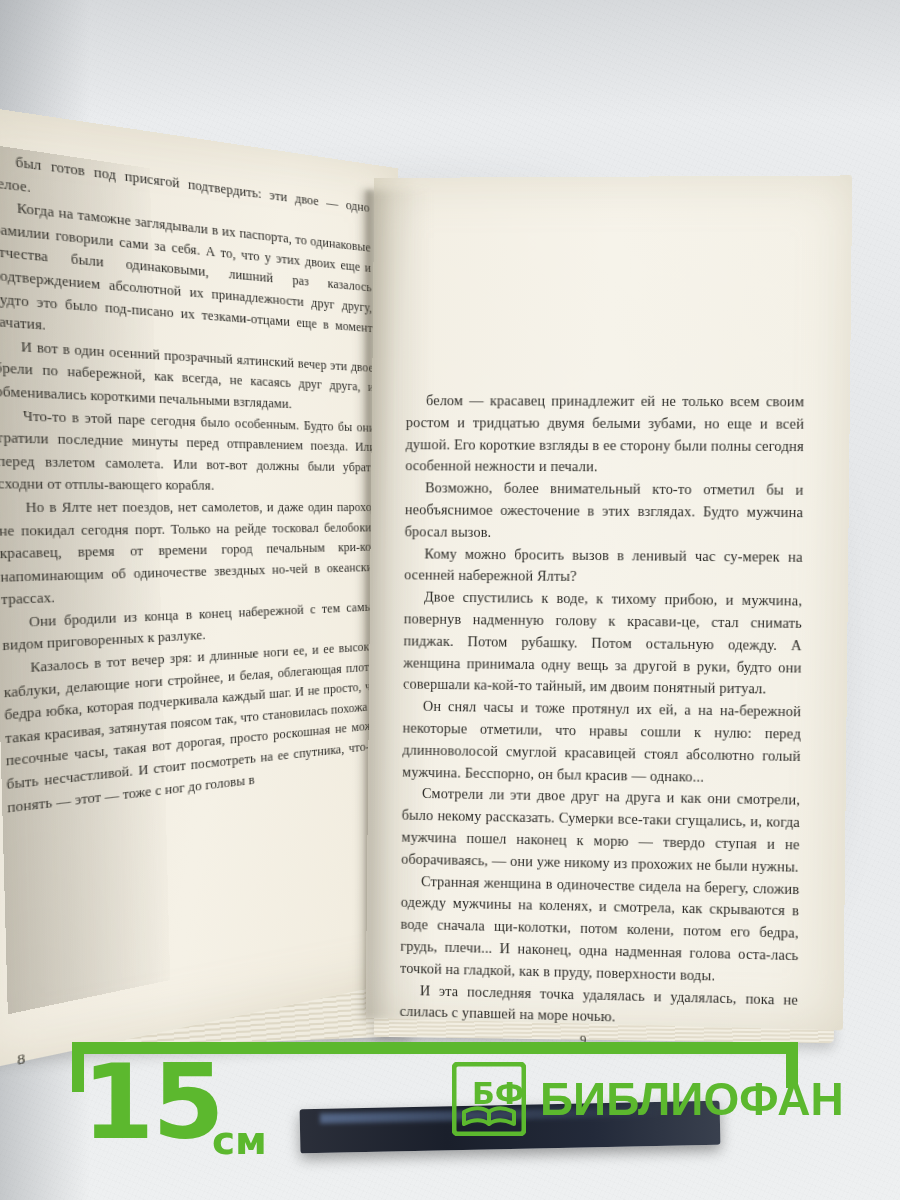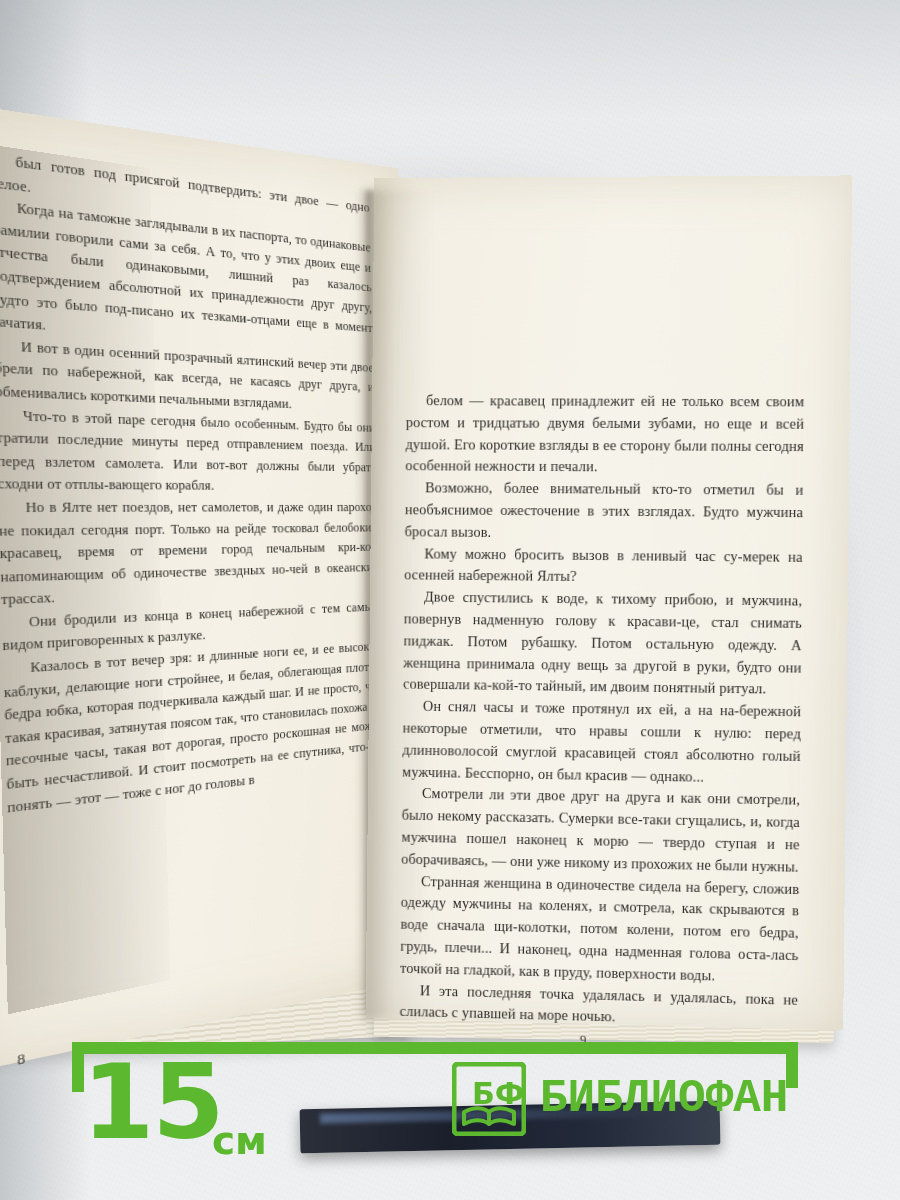"БИБЛИОФАН" .brand-name { font-family: Liberation Mono, monospace -> Liberation Sans, sans-serif }
